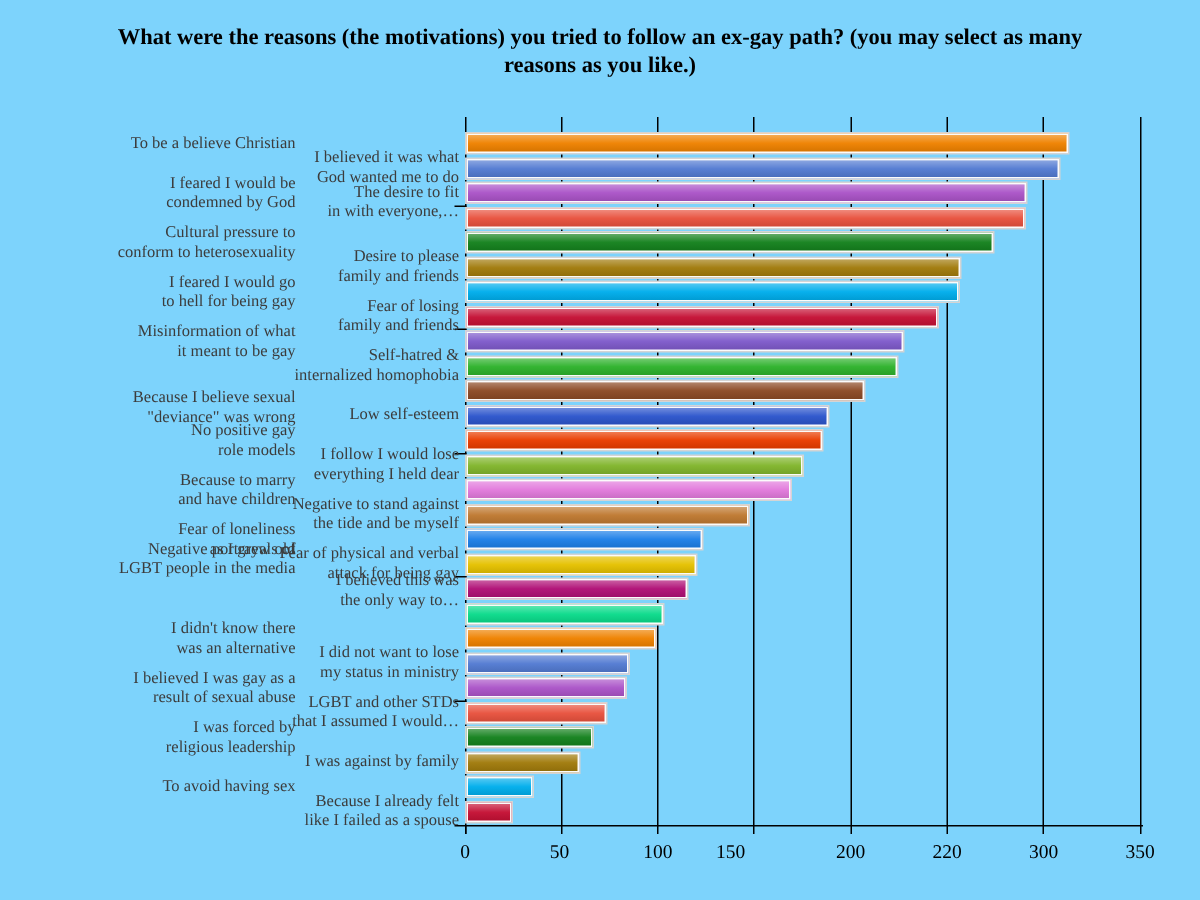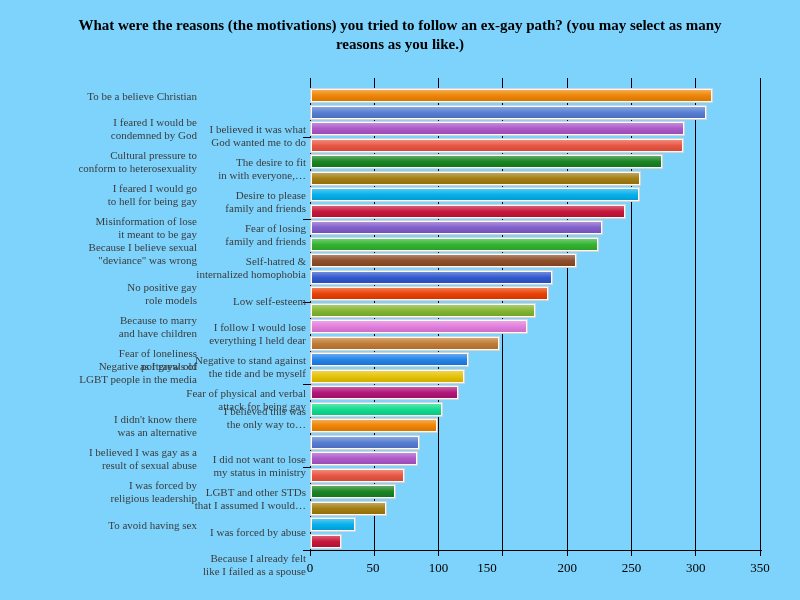"I believed it was what" .bar-label.inner { margin-top: 24px -> none }
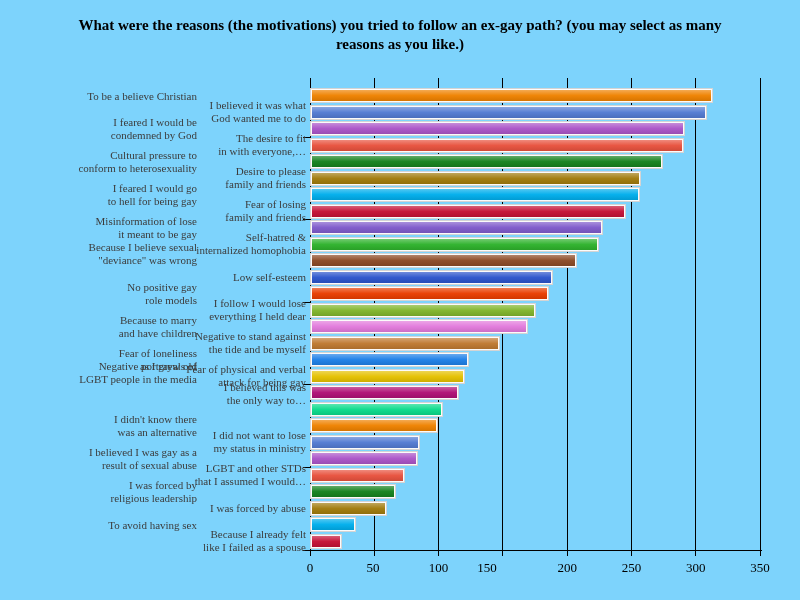"The desire to fit" div.bar-label { top: 145px -> 135px }
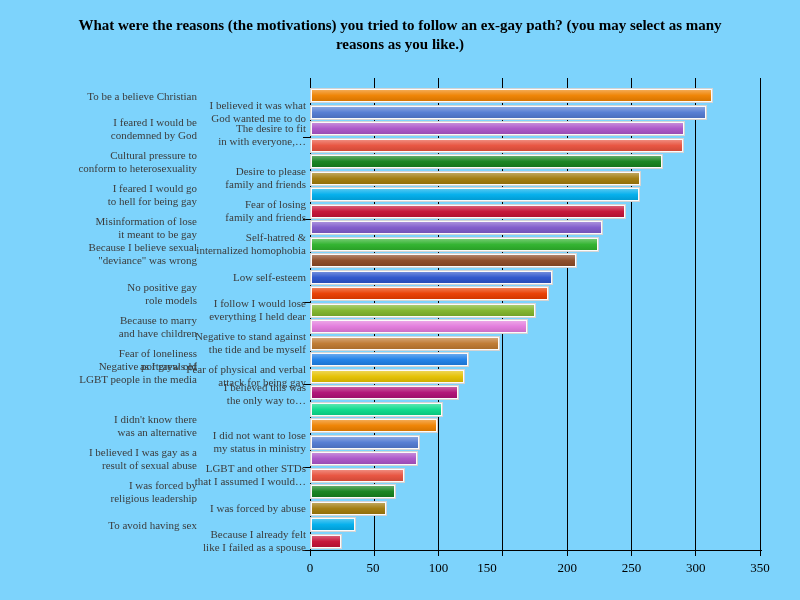"Misinformation of lose" div.bar-label { text: lose -> what }
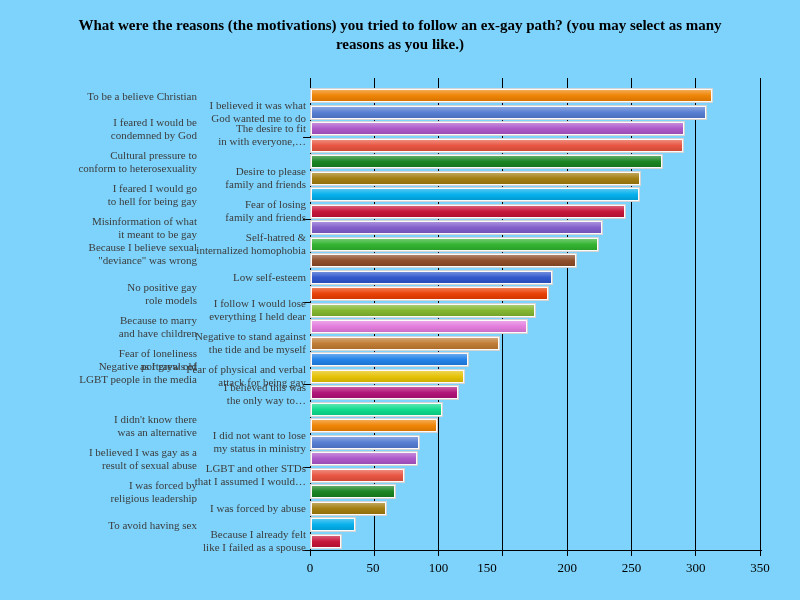"Because I believe sexual" div.bar-label { top: 254px -> 272px }
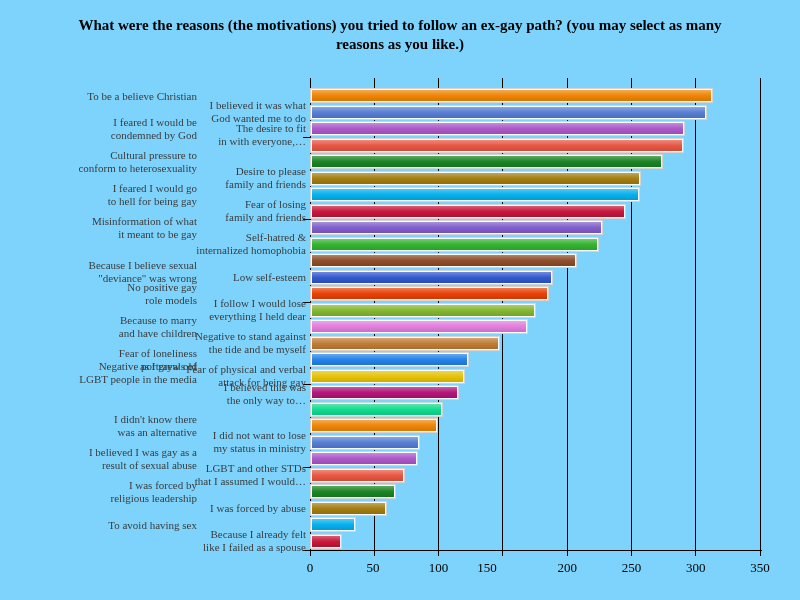"I was forced by abuse" div.bar-label { text: forced by abuse -> against by family }
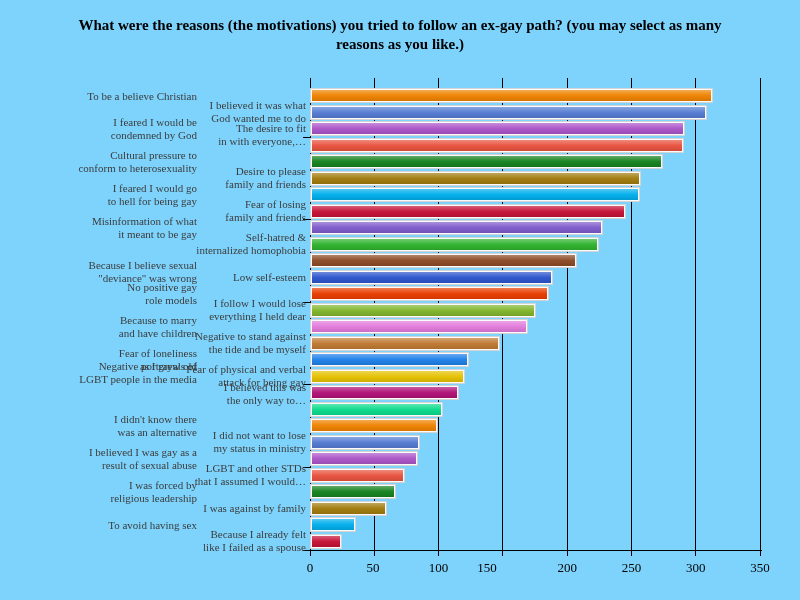"250" div.x-tick-label { text: 250 -> 220 }
